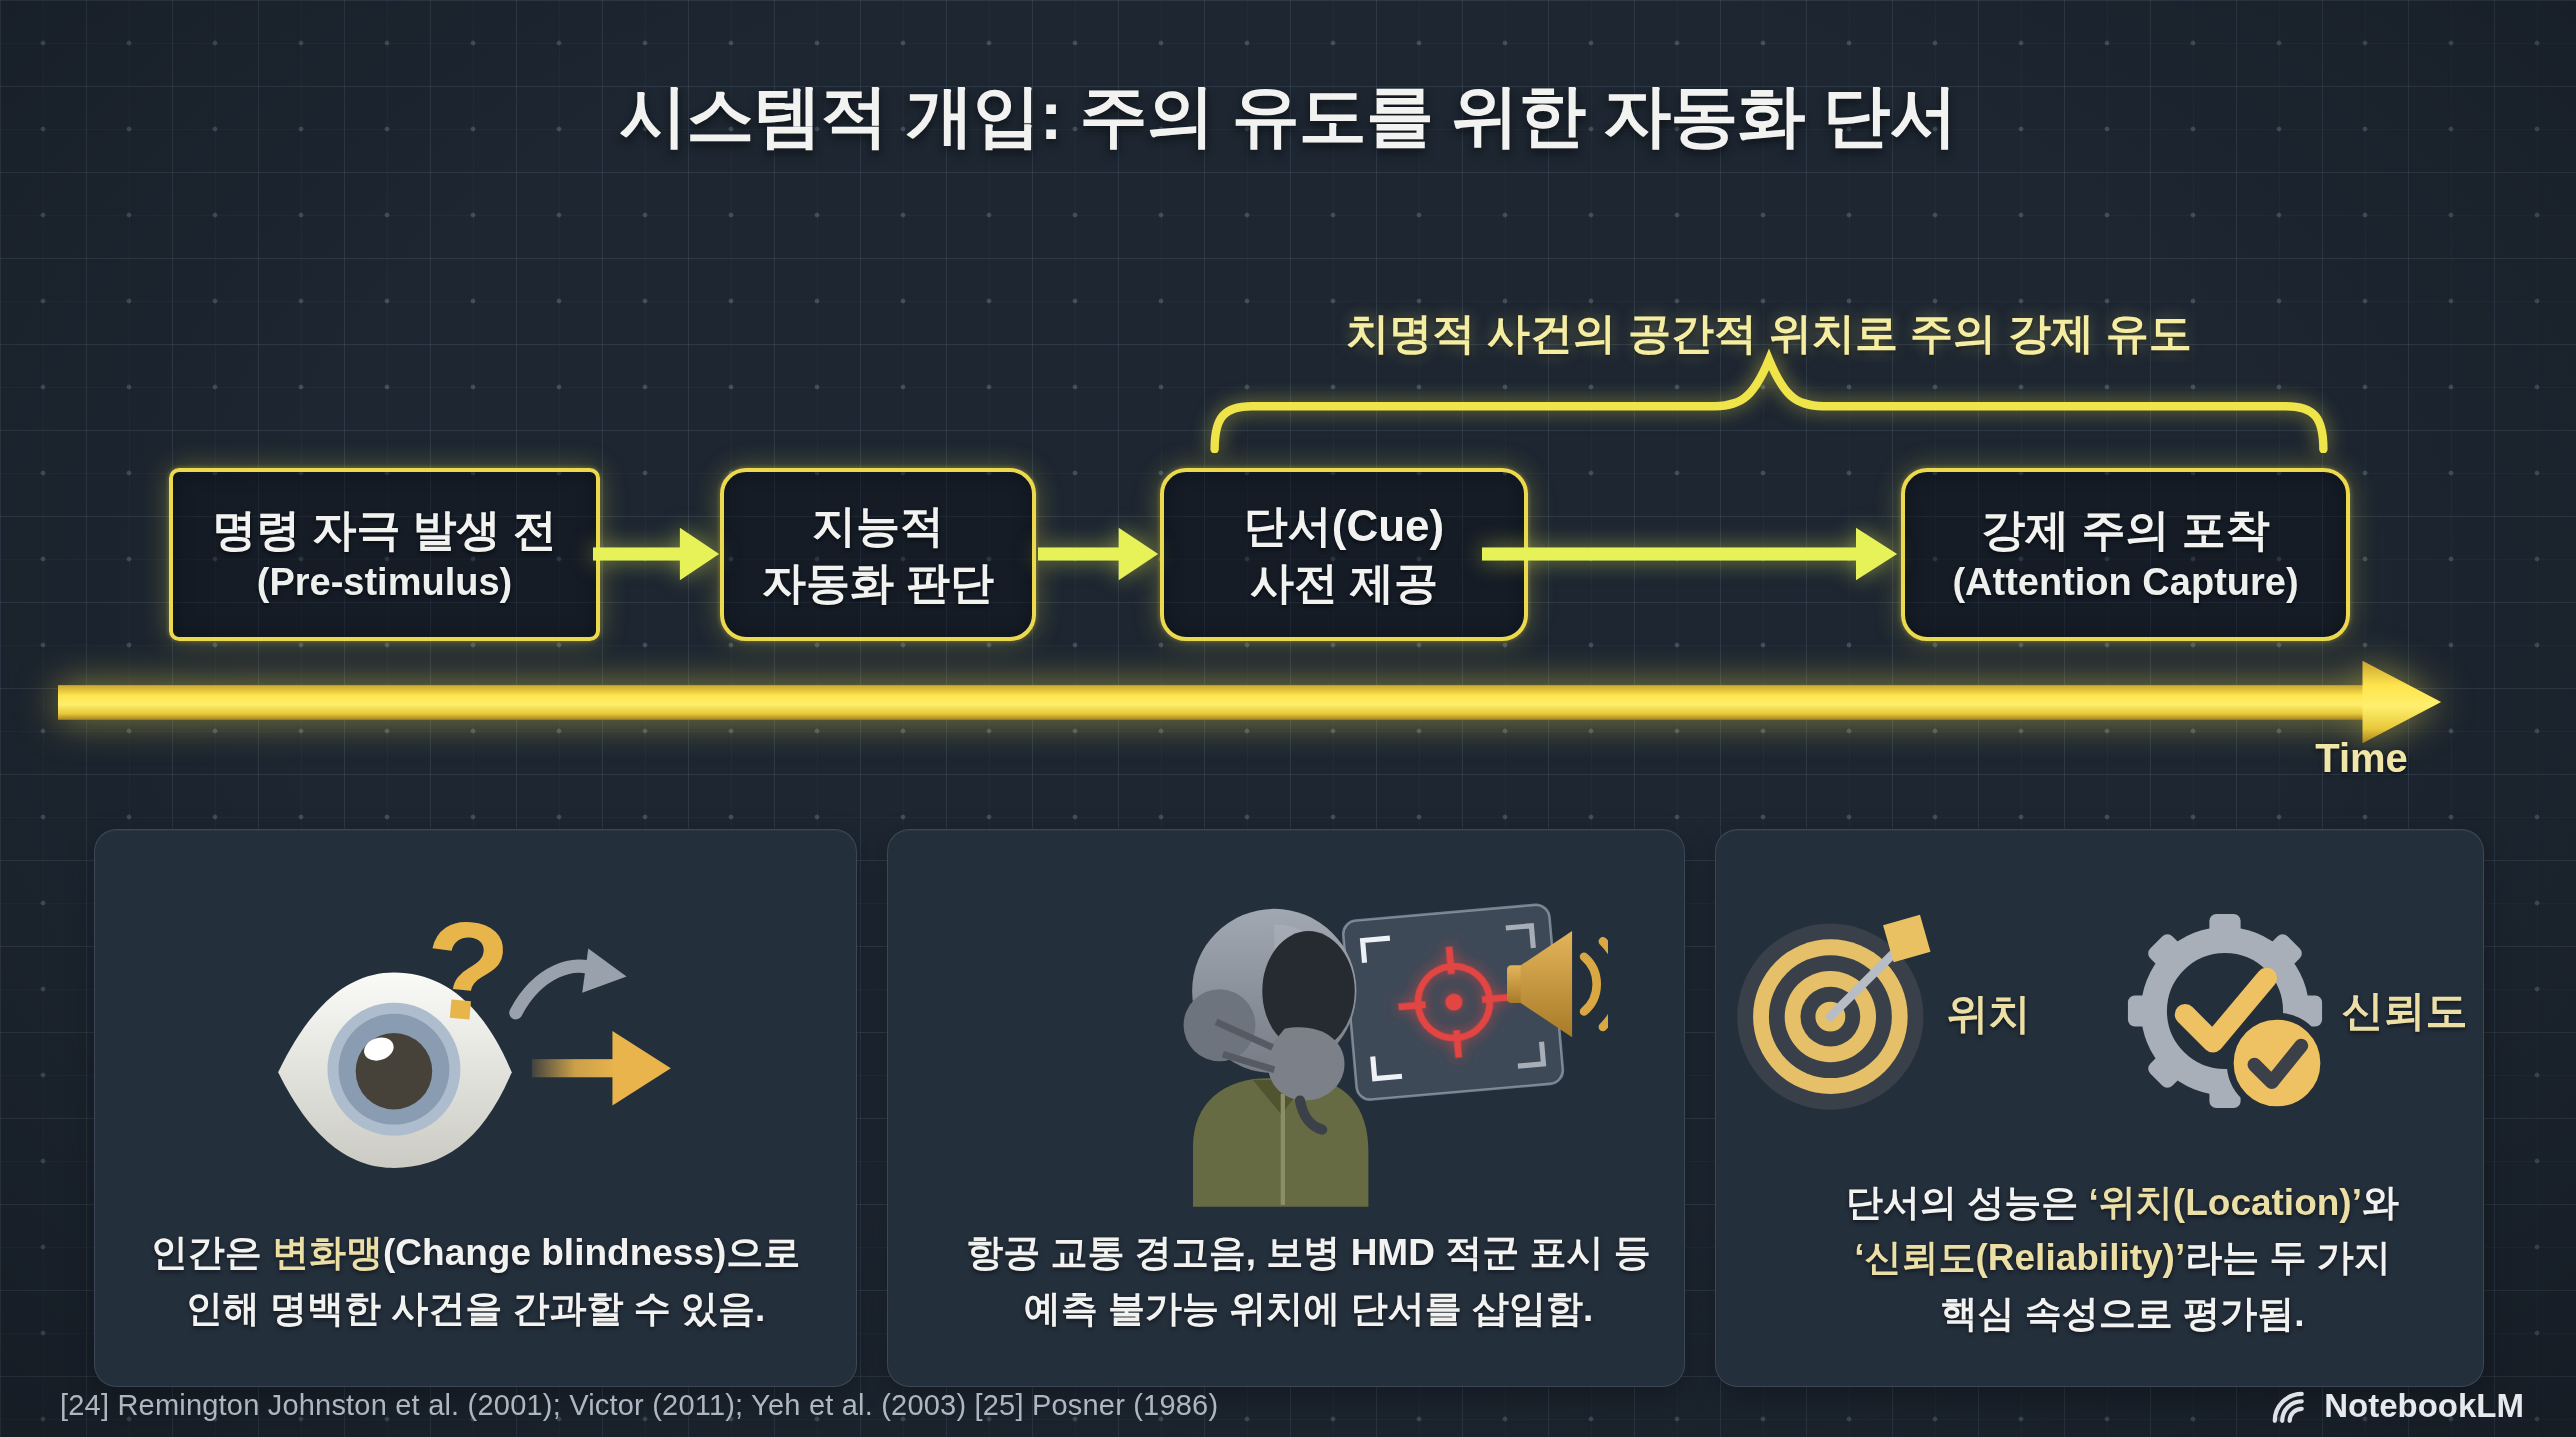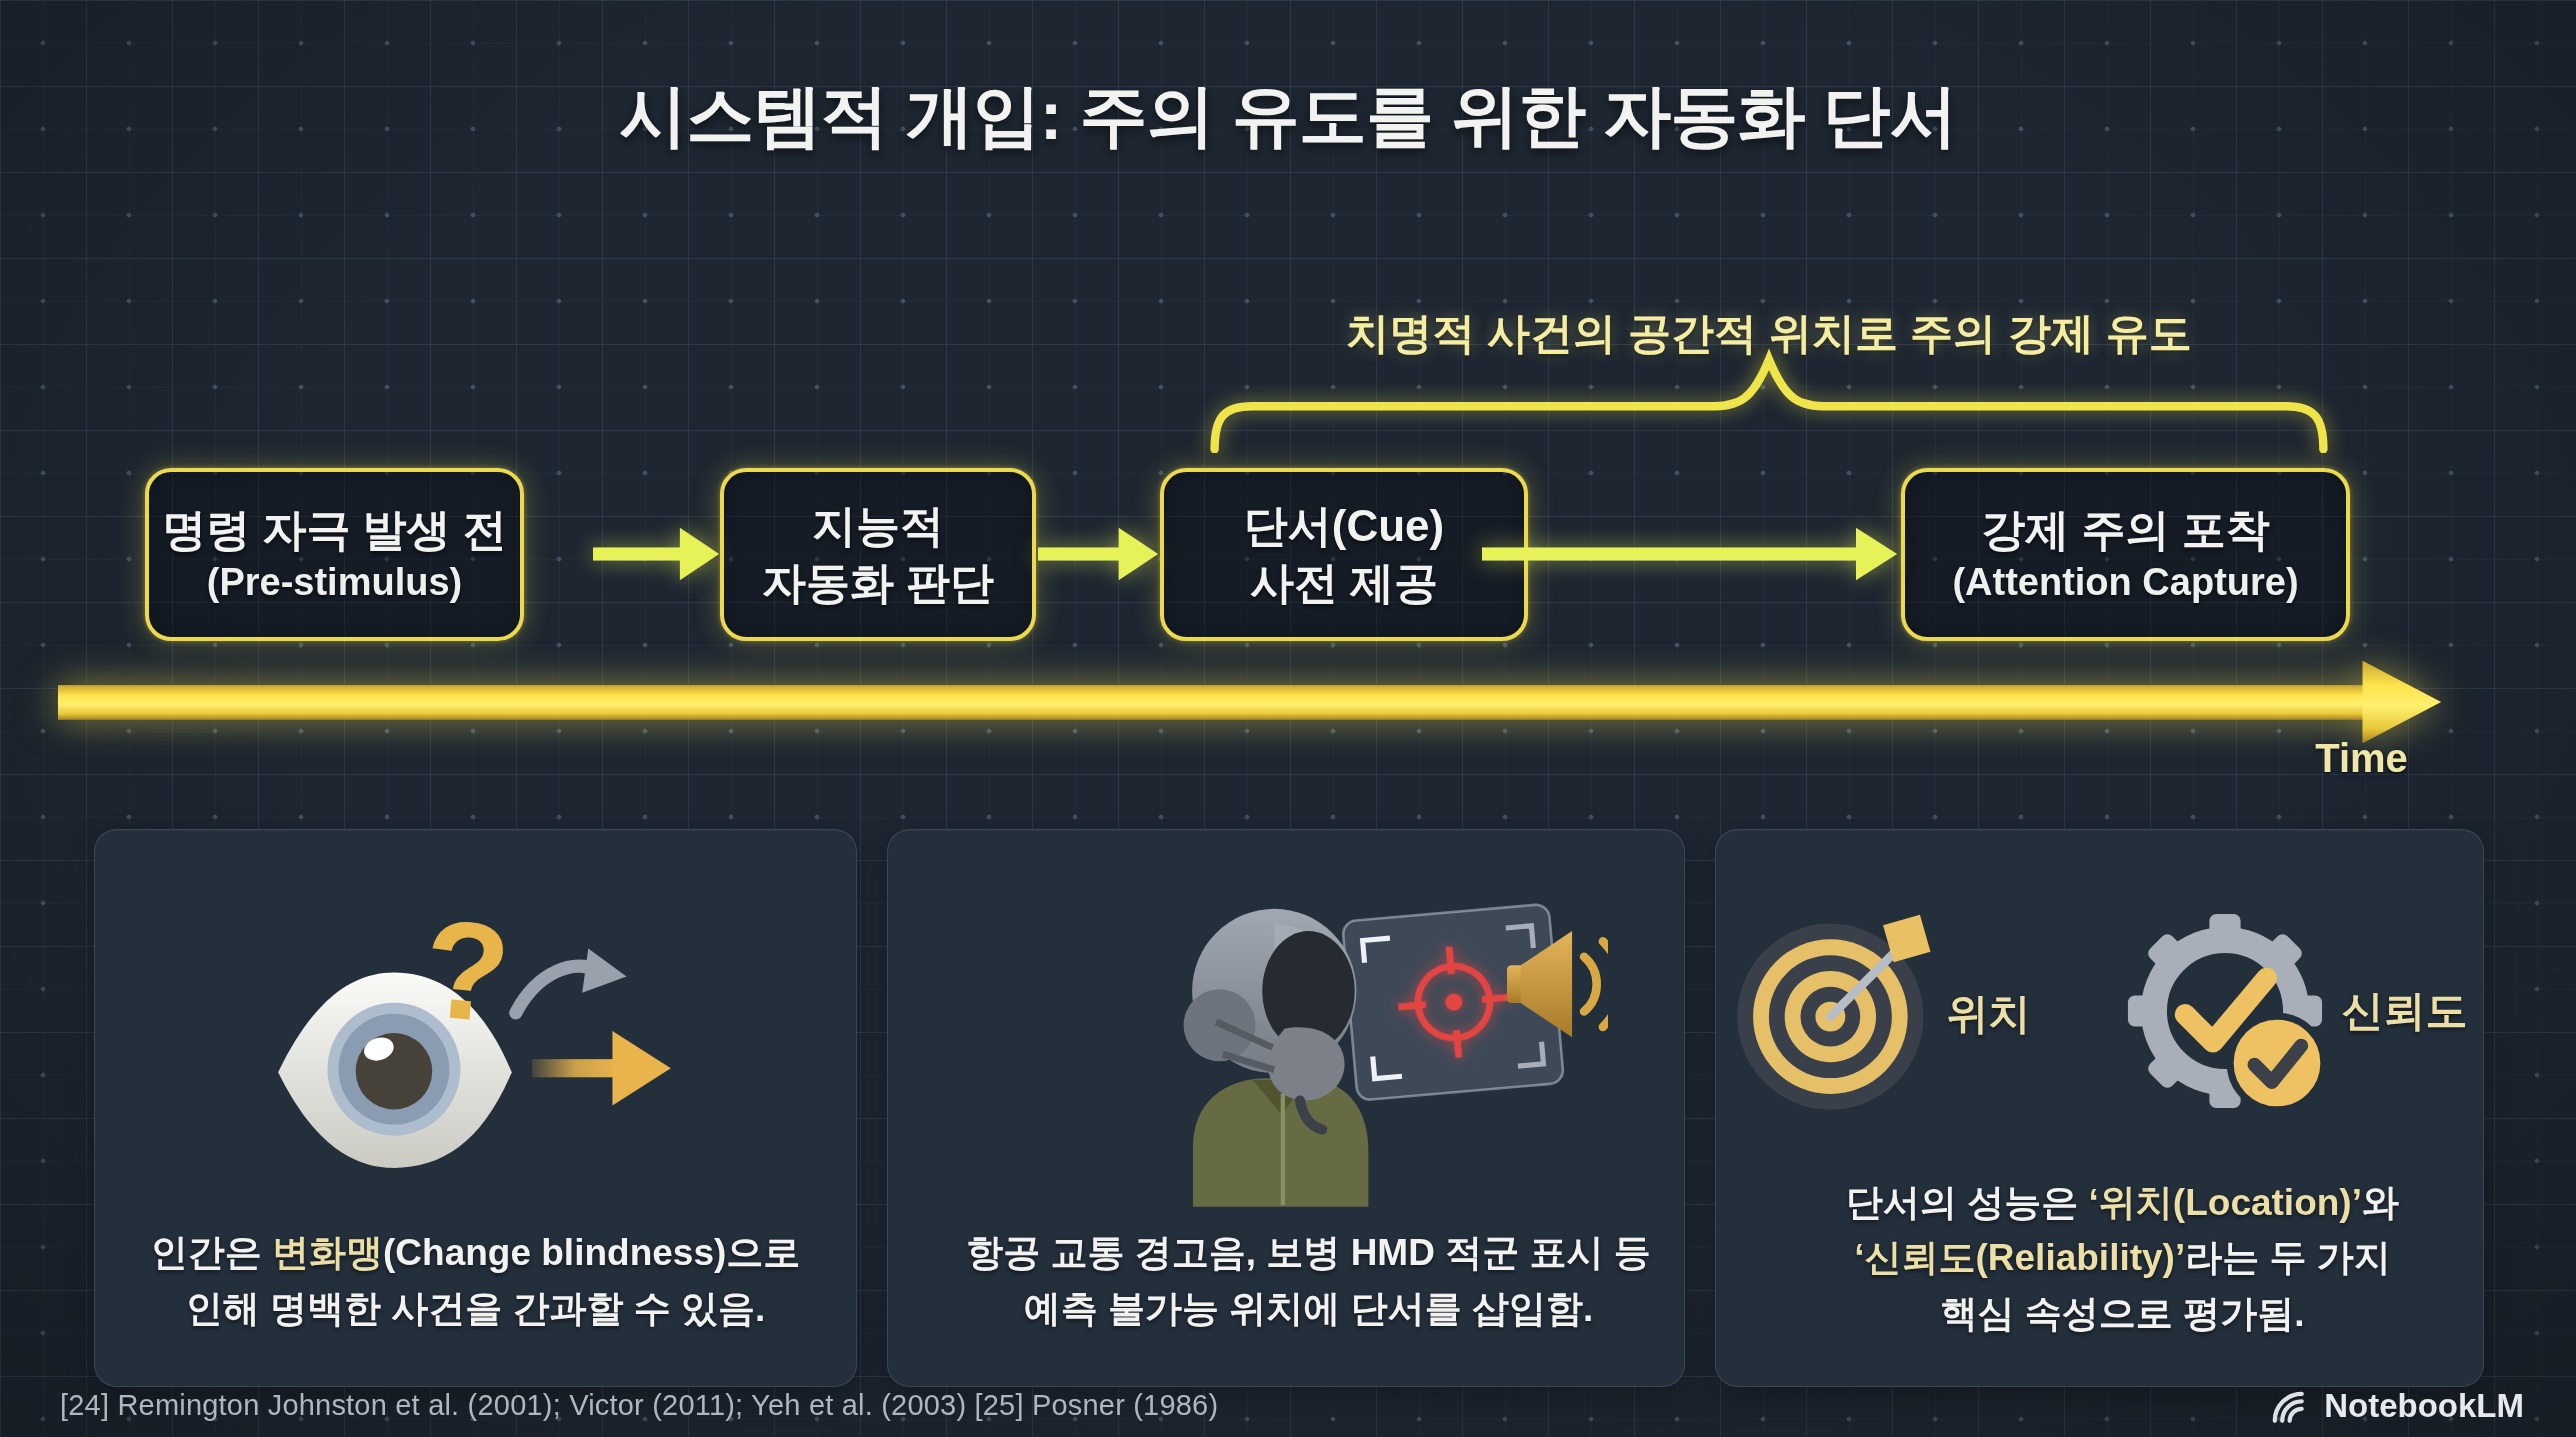"명령 자극 발생 전" .b1 { border-radius: none -> 10px; left: 145px -> 169px; width: 379px -> 431px }
